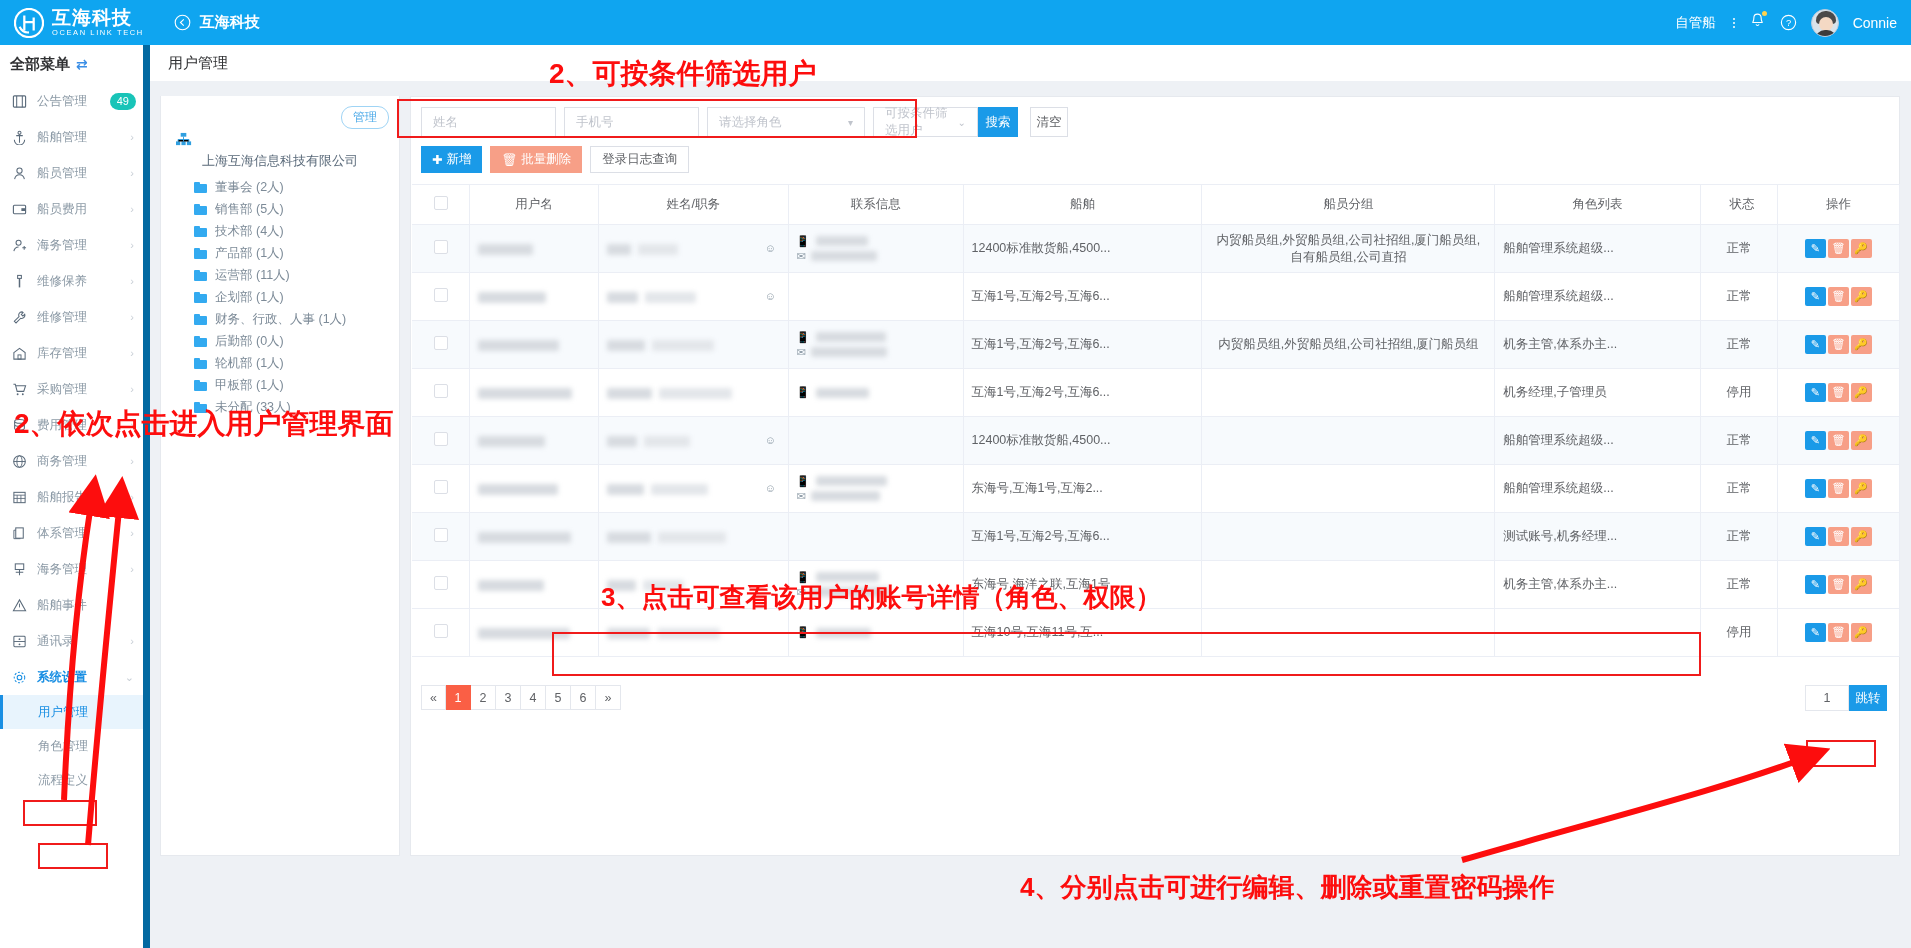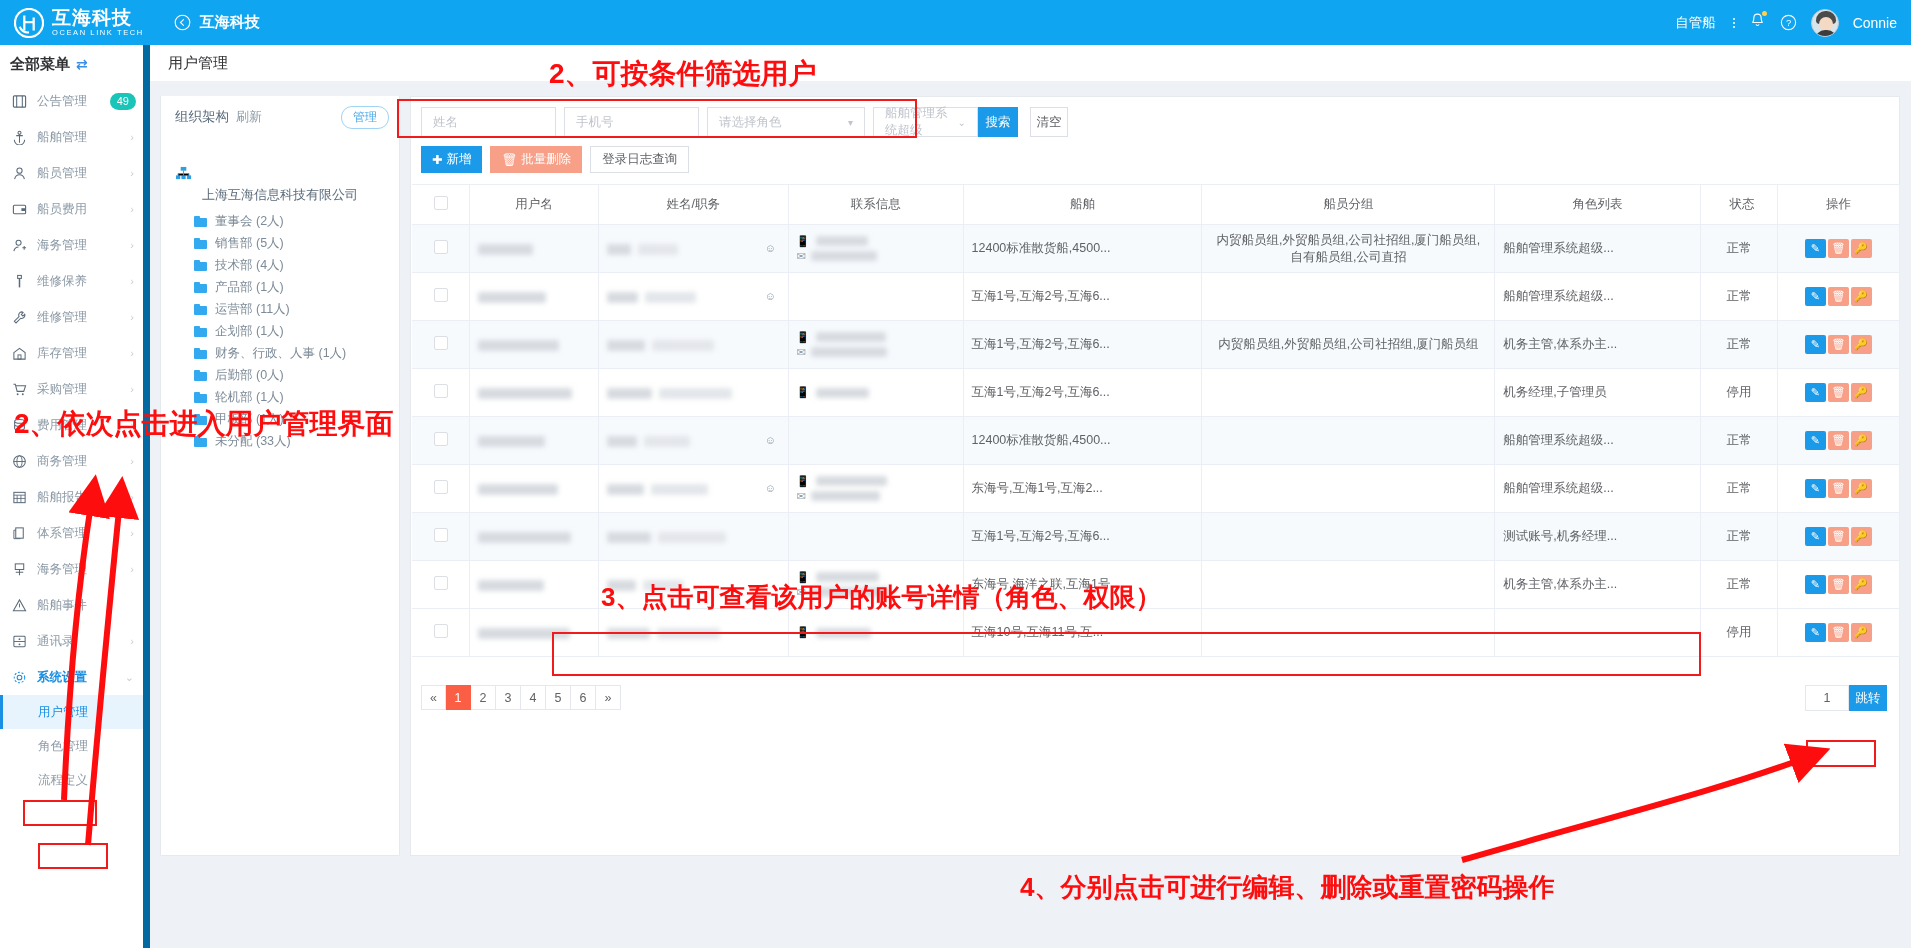"组织架构" div.org-head { html: <div> <span>组织架构</span> <span>刷新</span> </div> -> none }
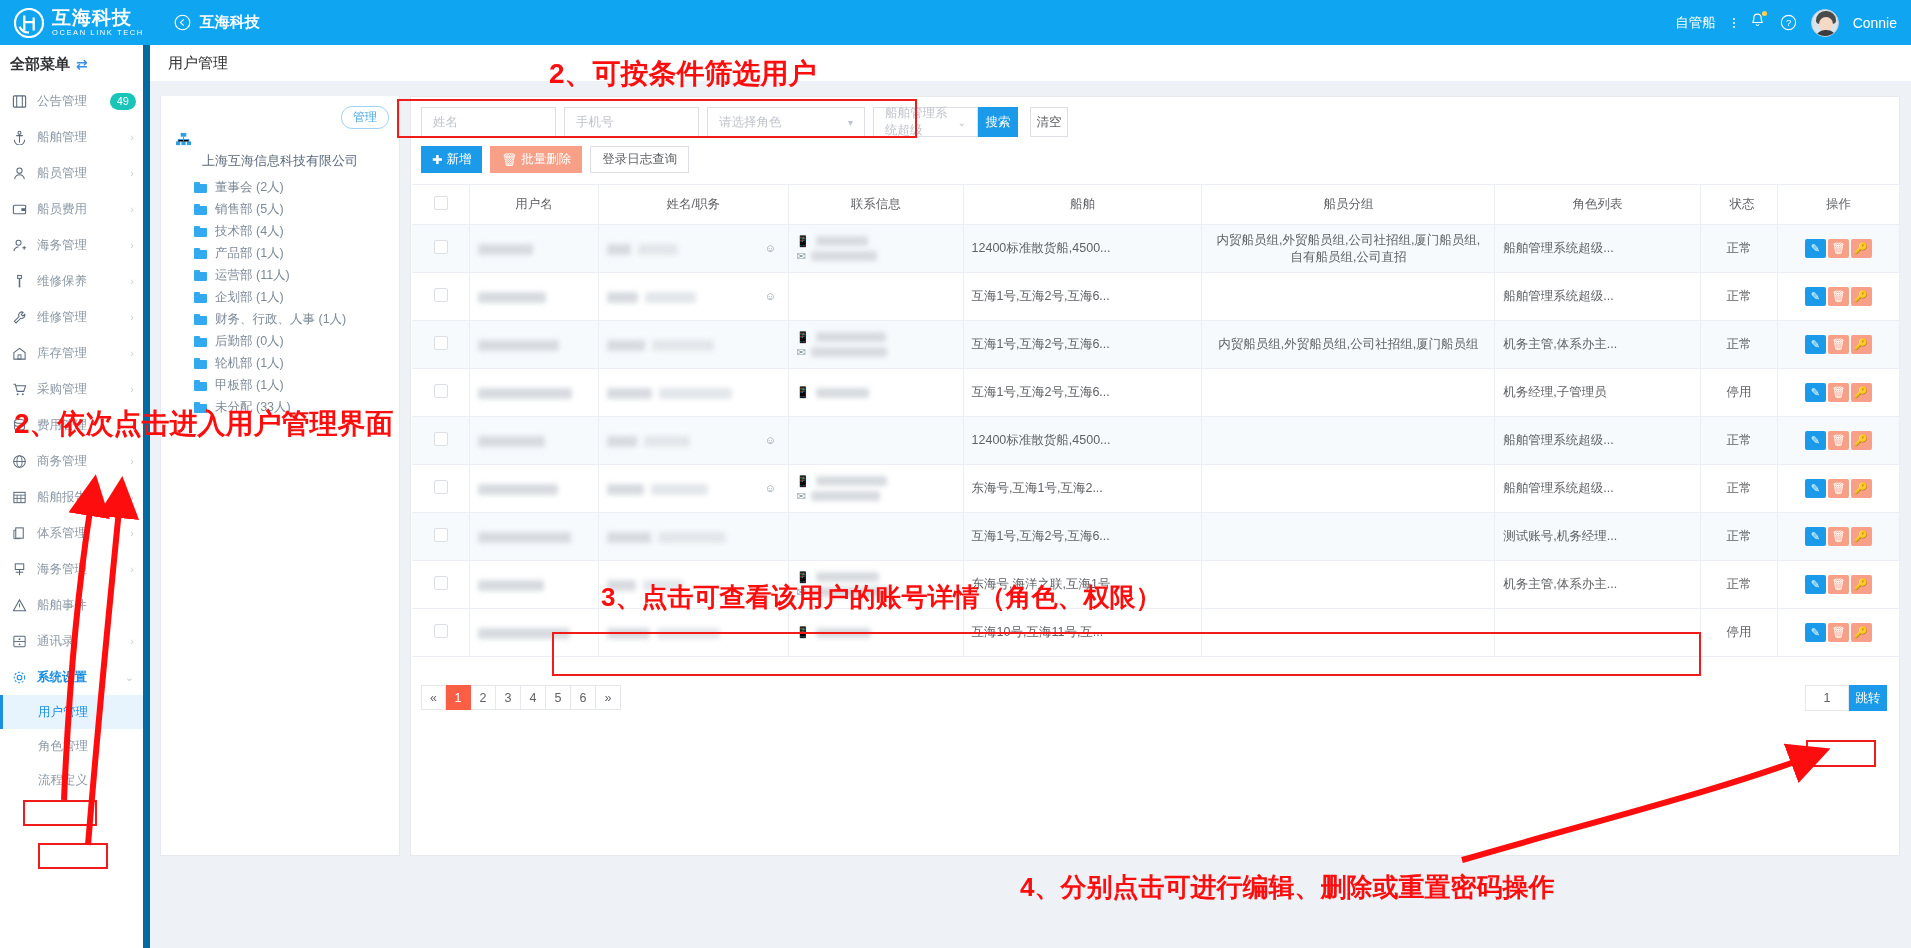"船舶管理系统超级" span { text: 船舶管理系统超级 -> 可按条件筛选用户 }
